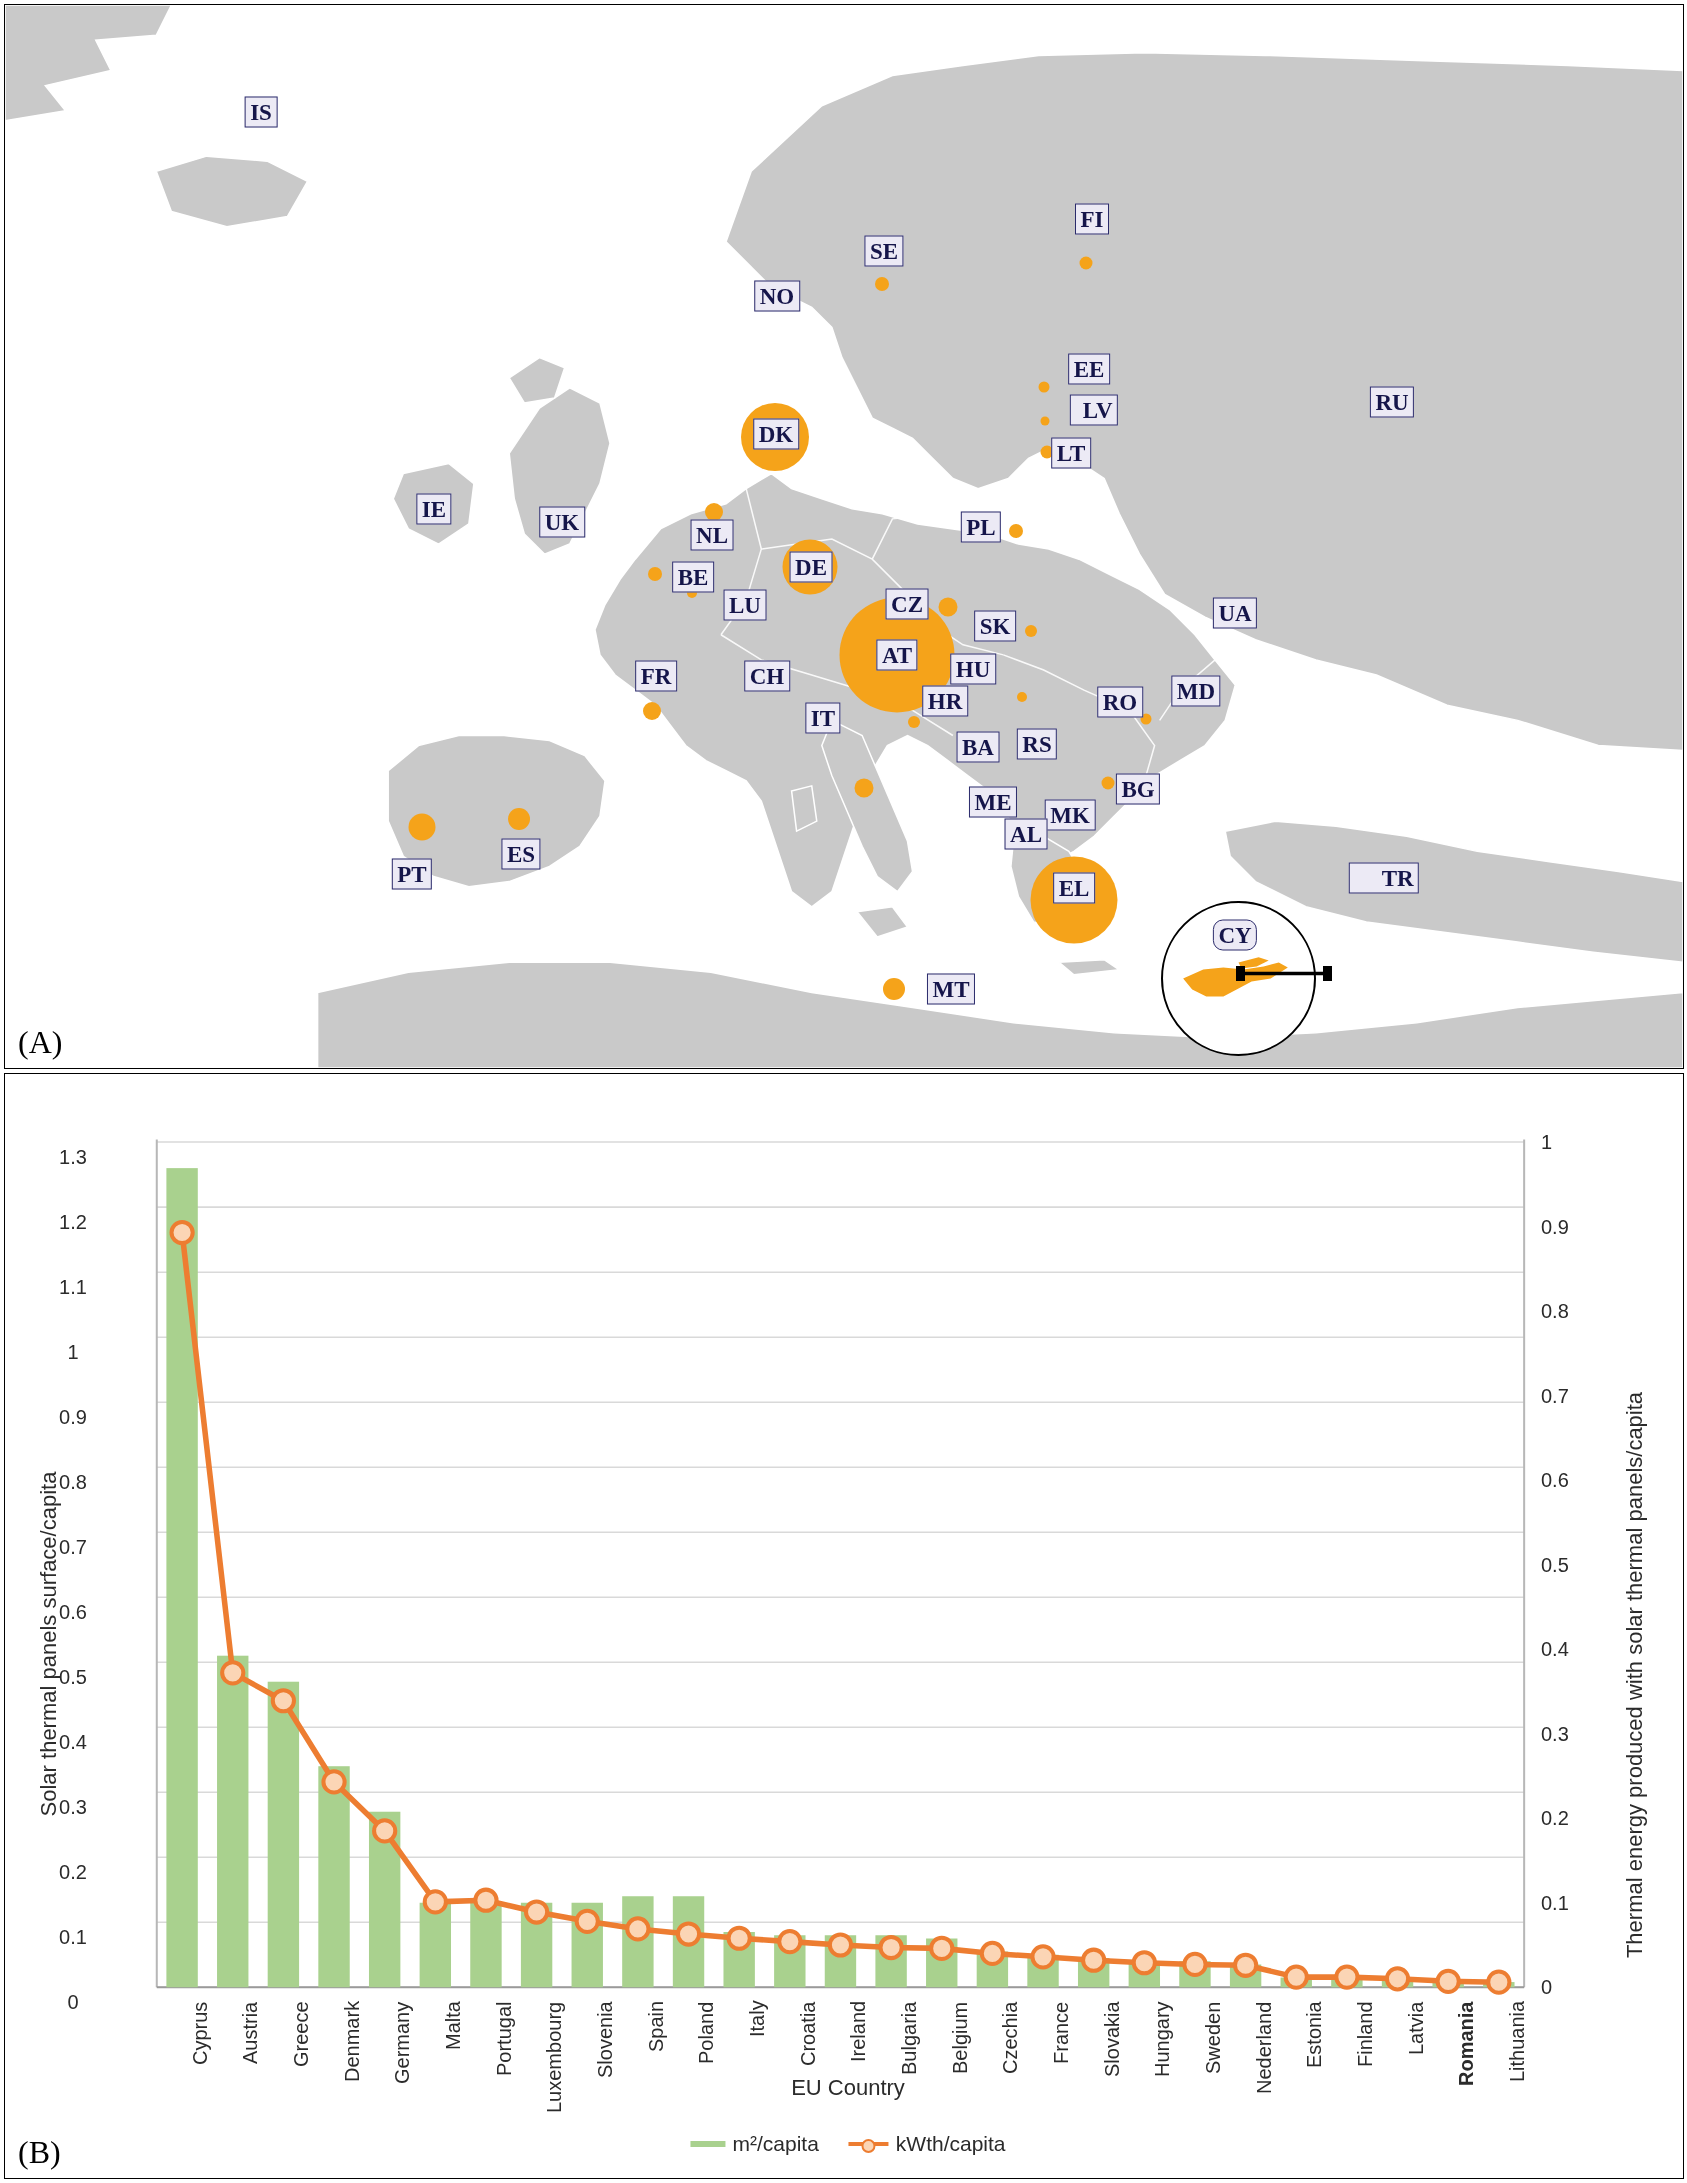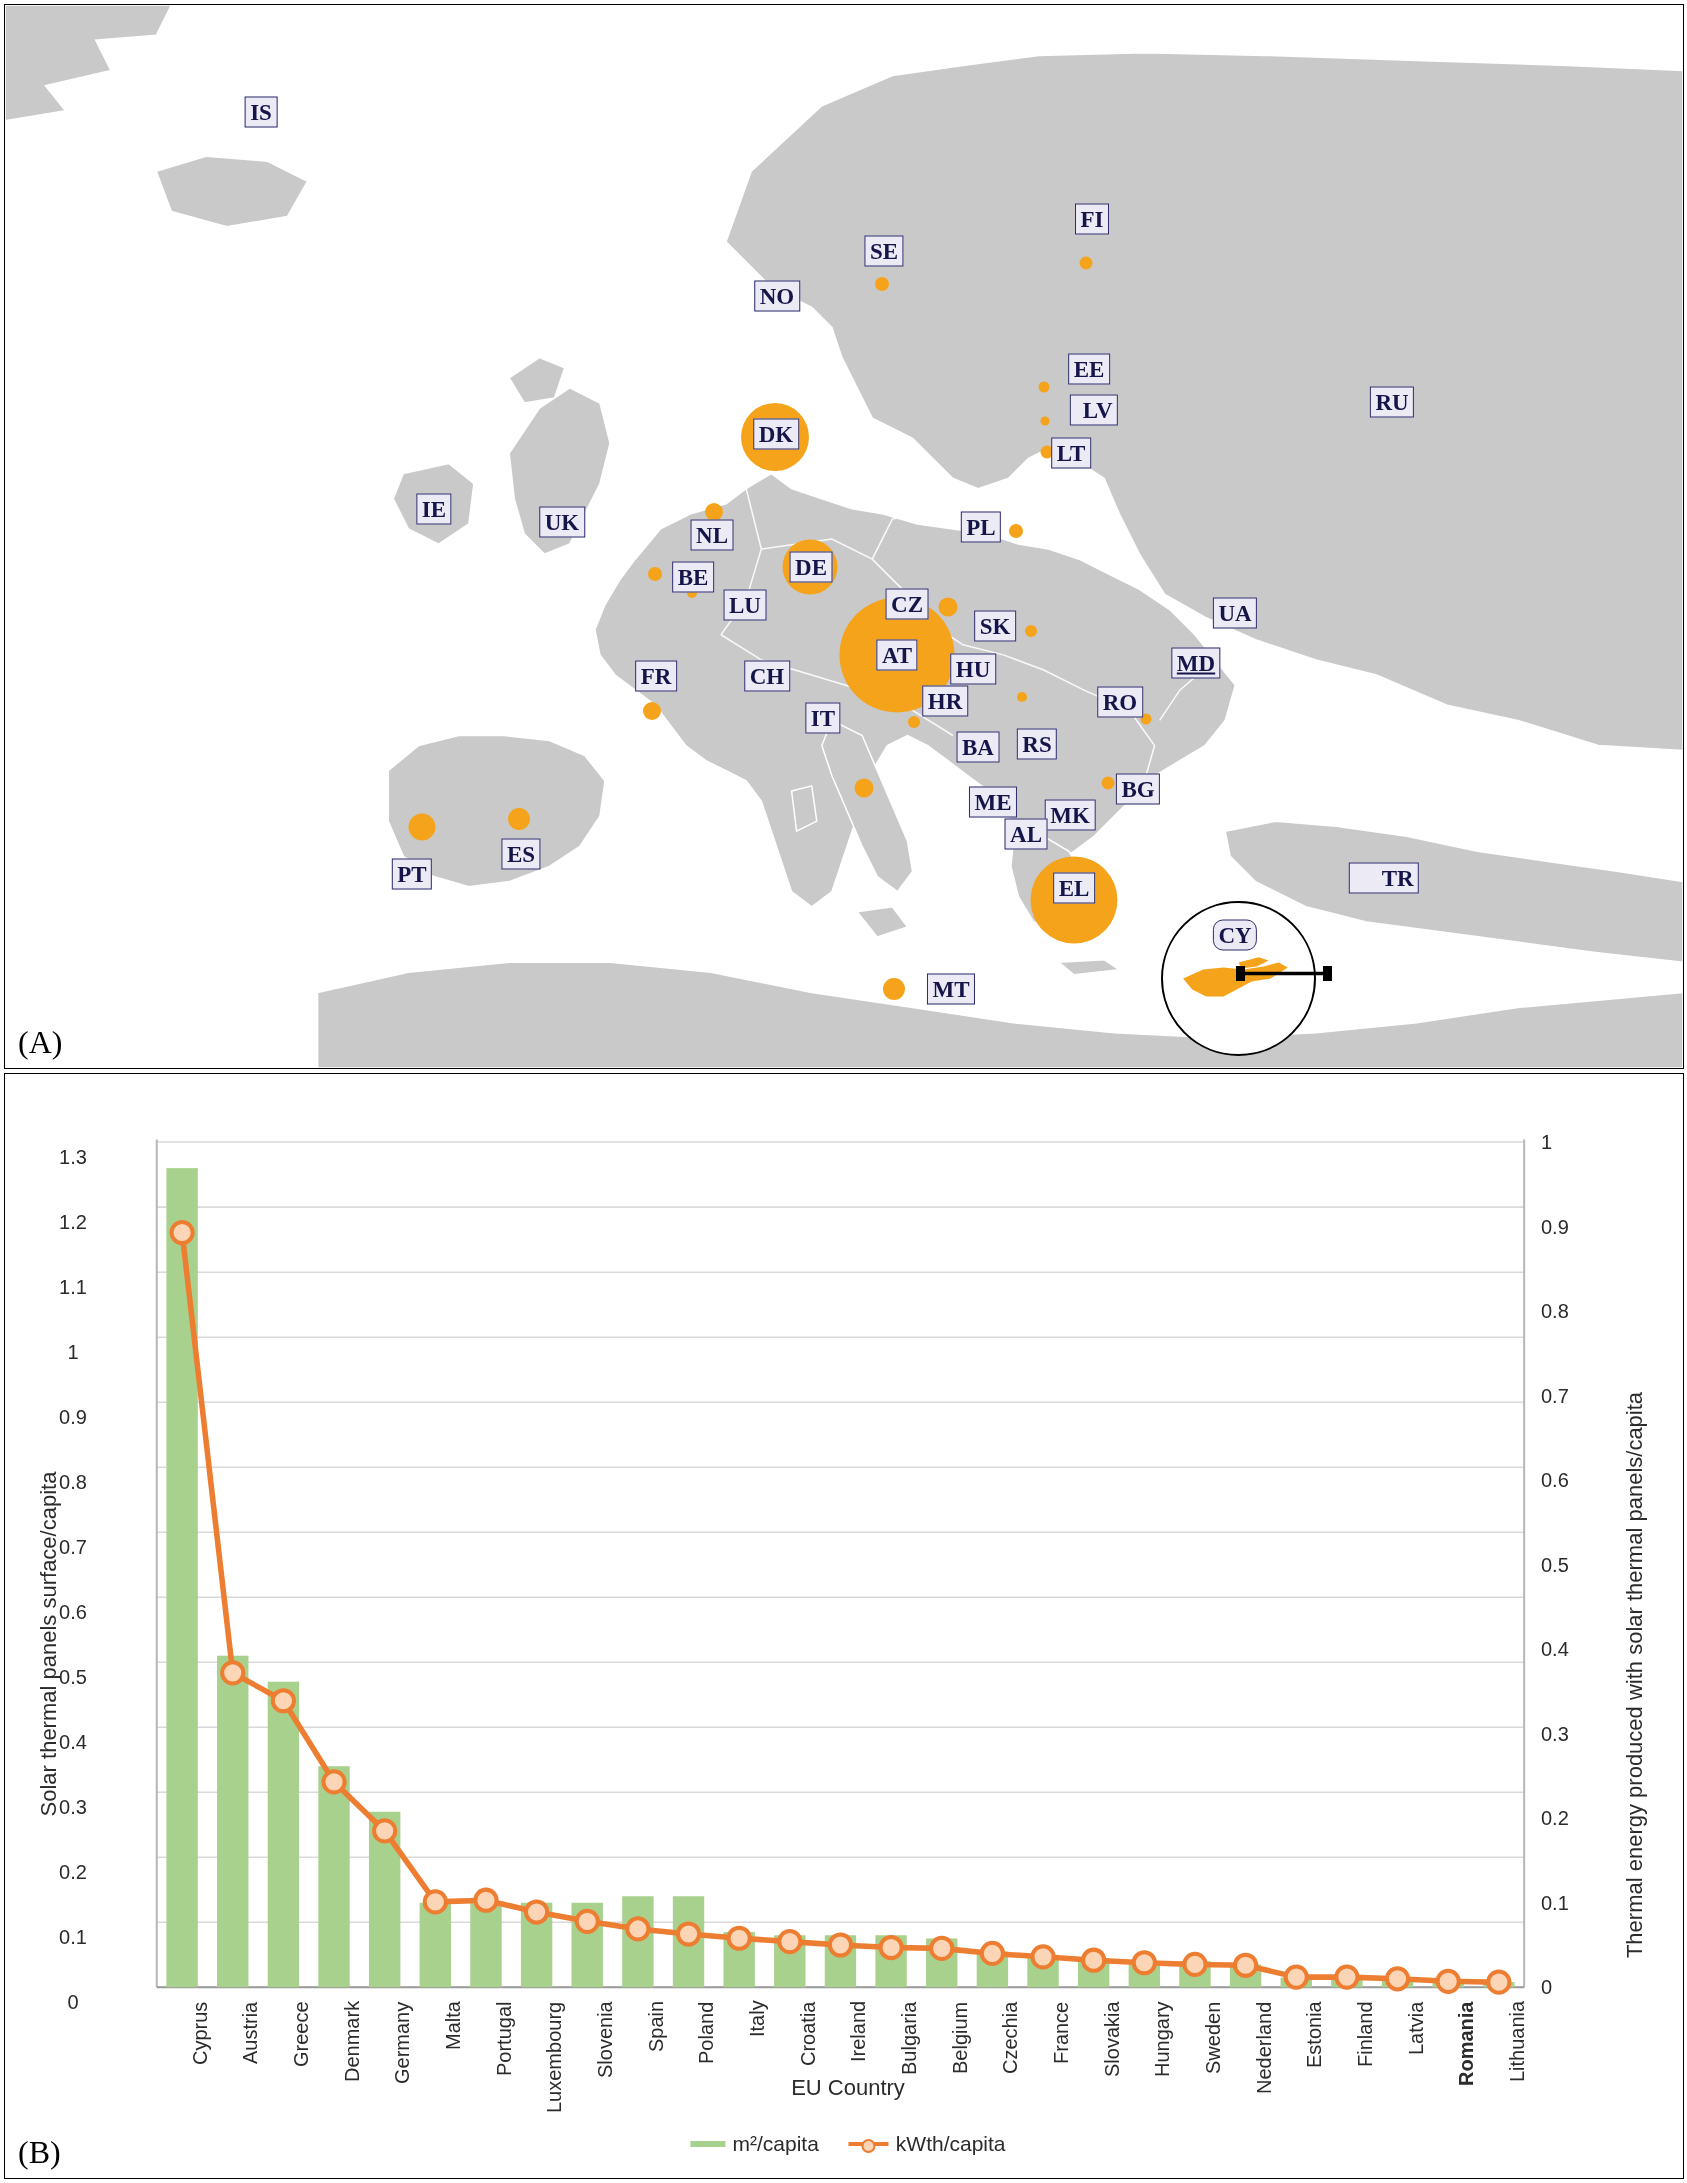"MD" div.clabel { text-decoration: underline -> none; top: 658px -> 686px }
